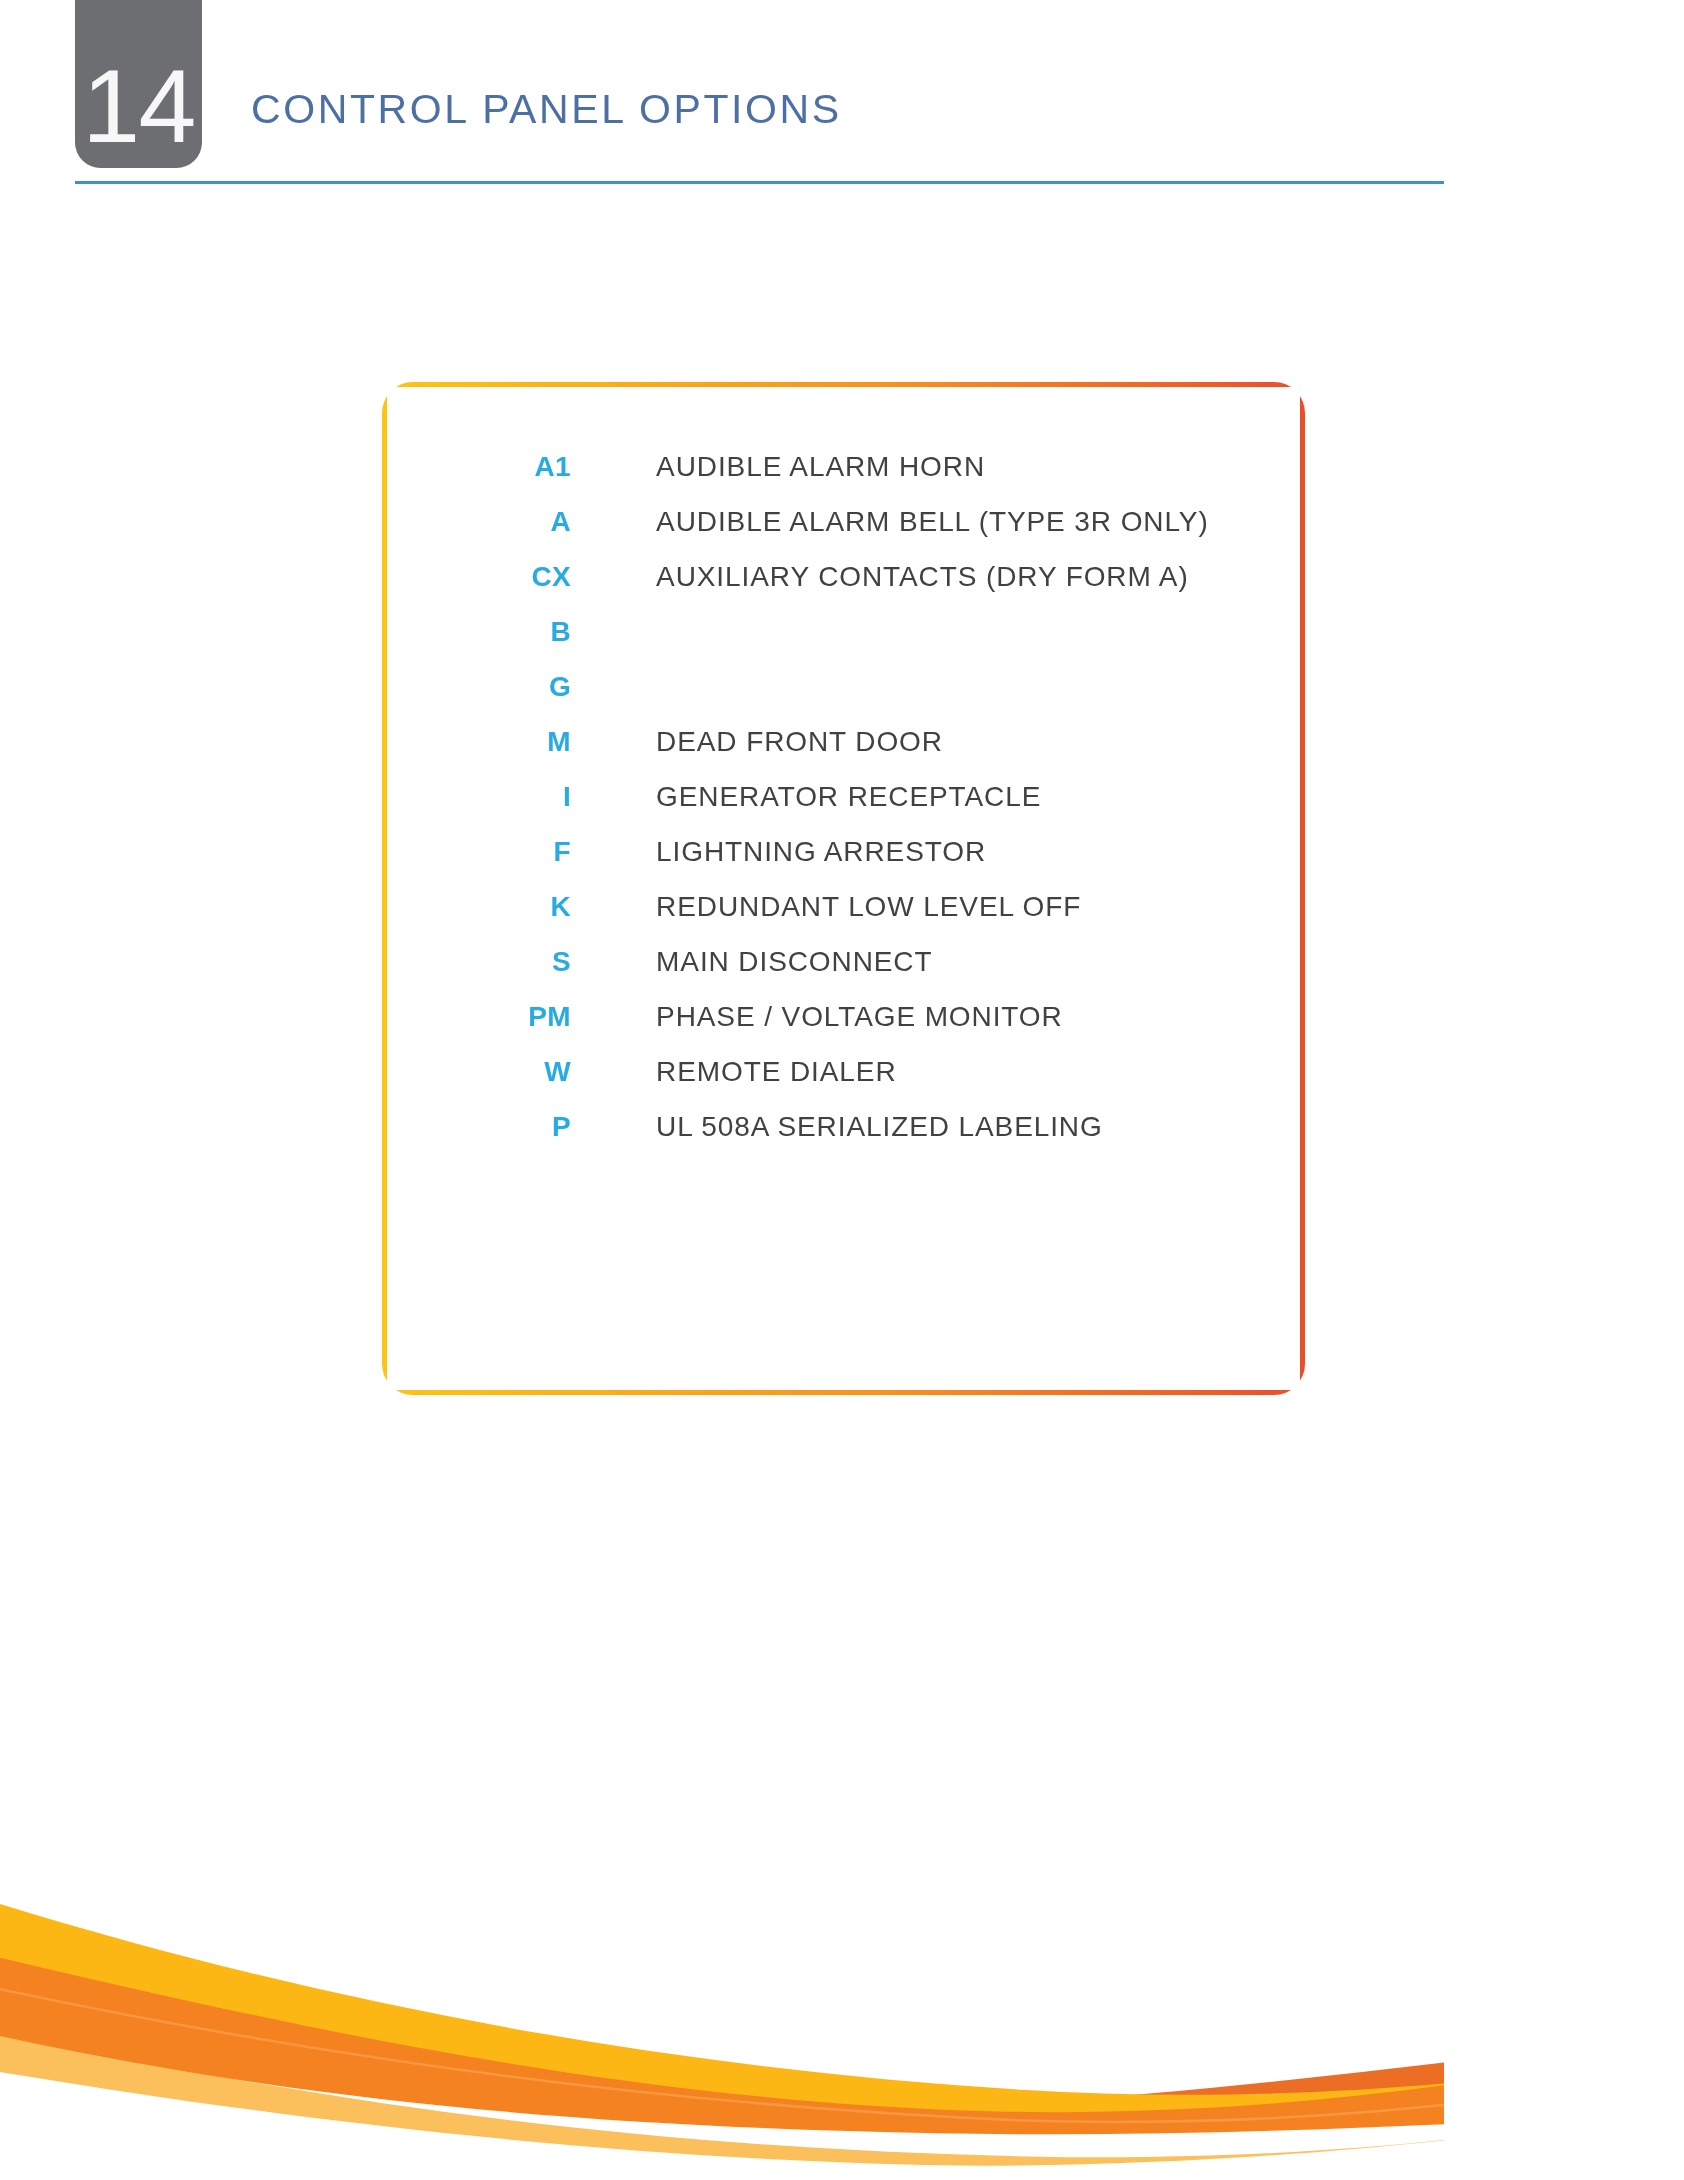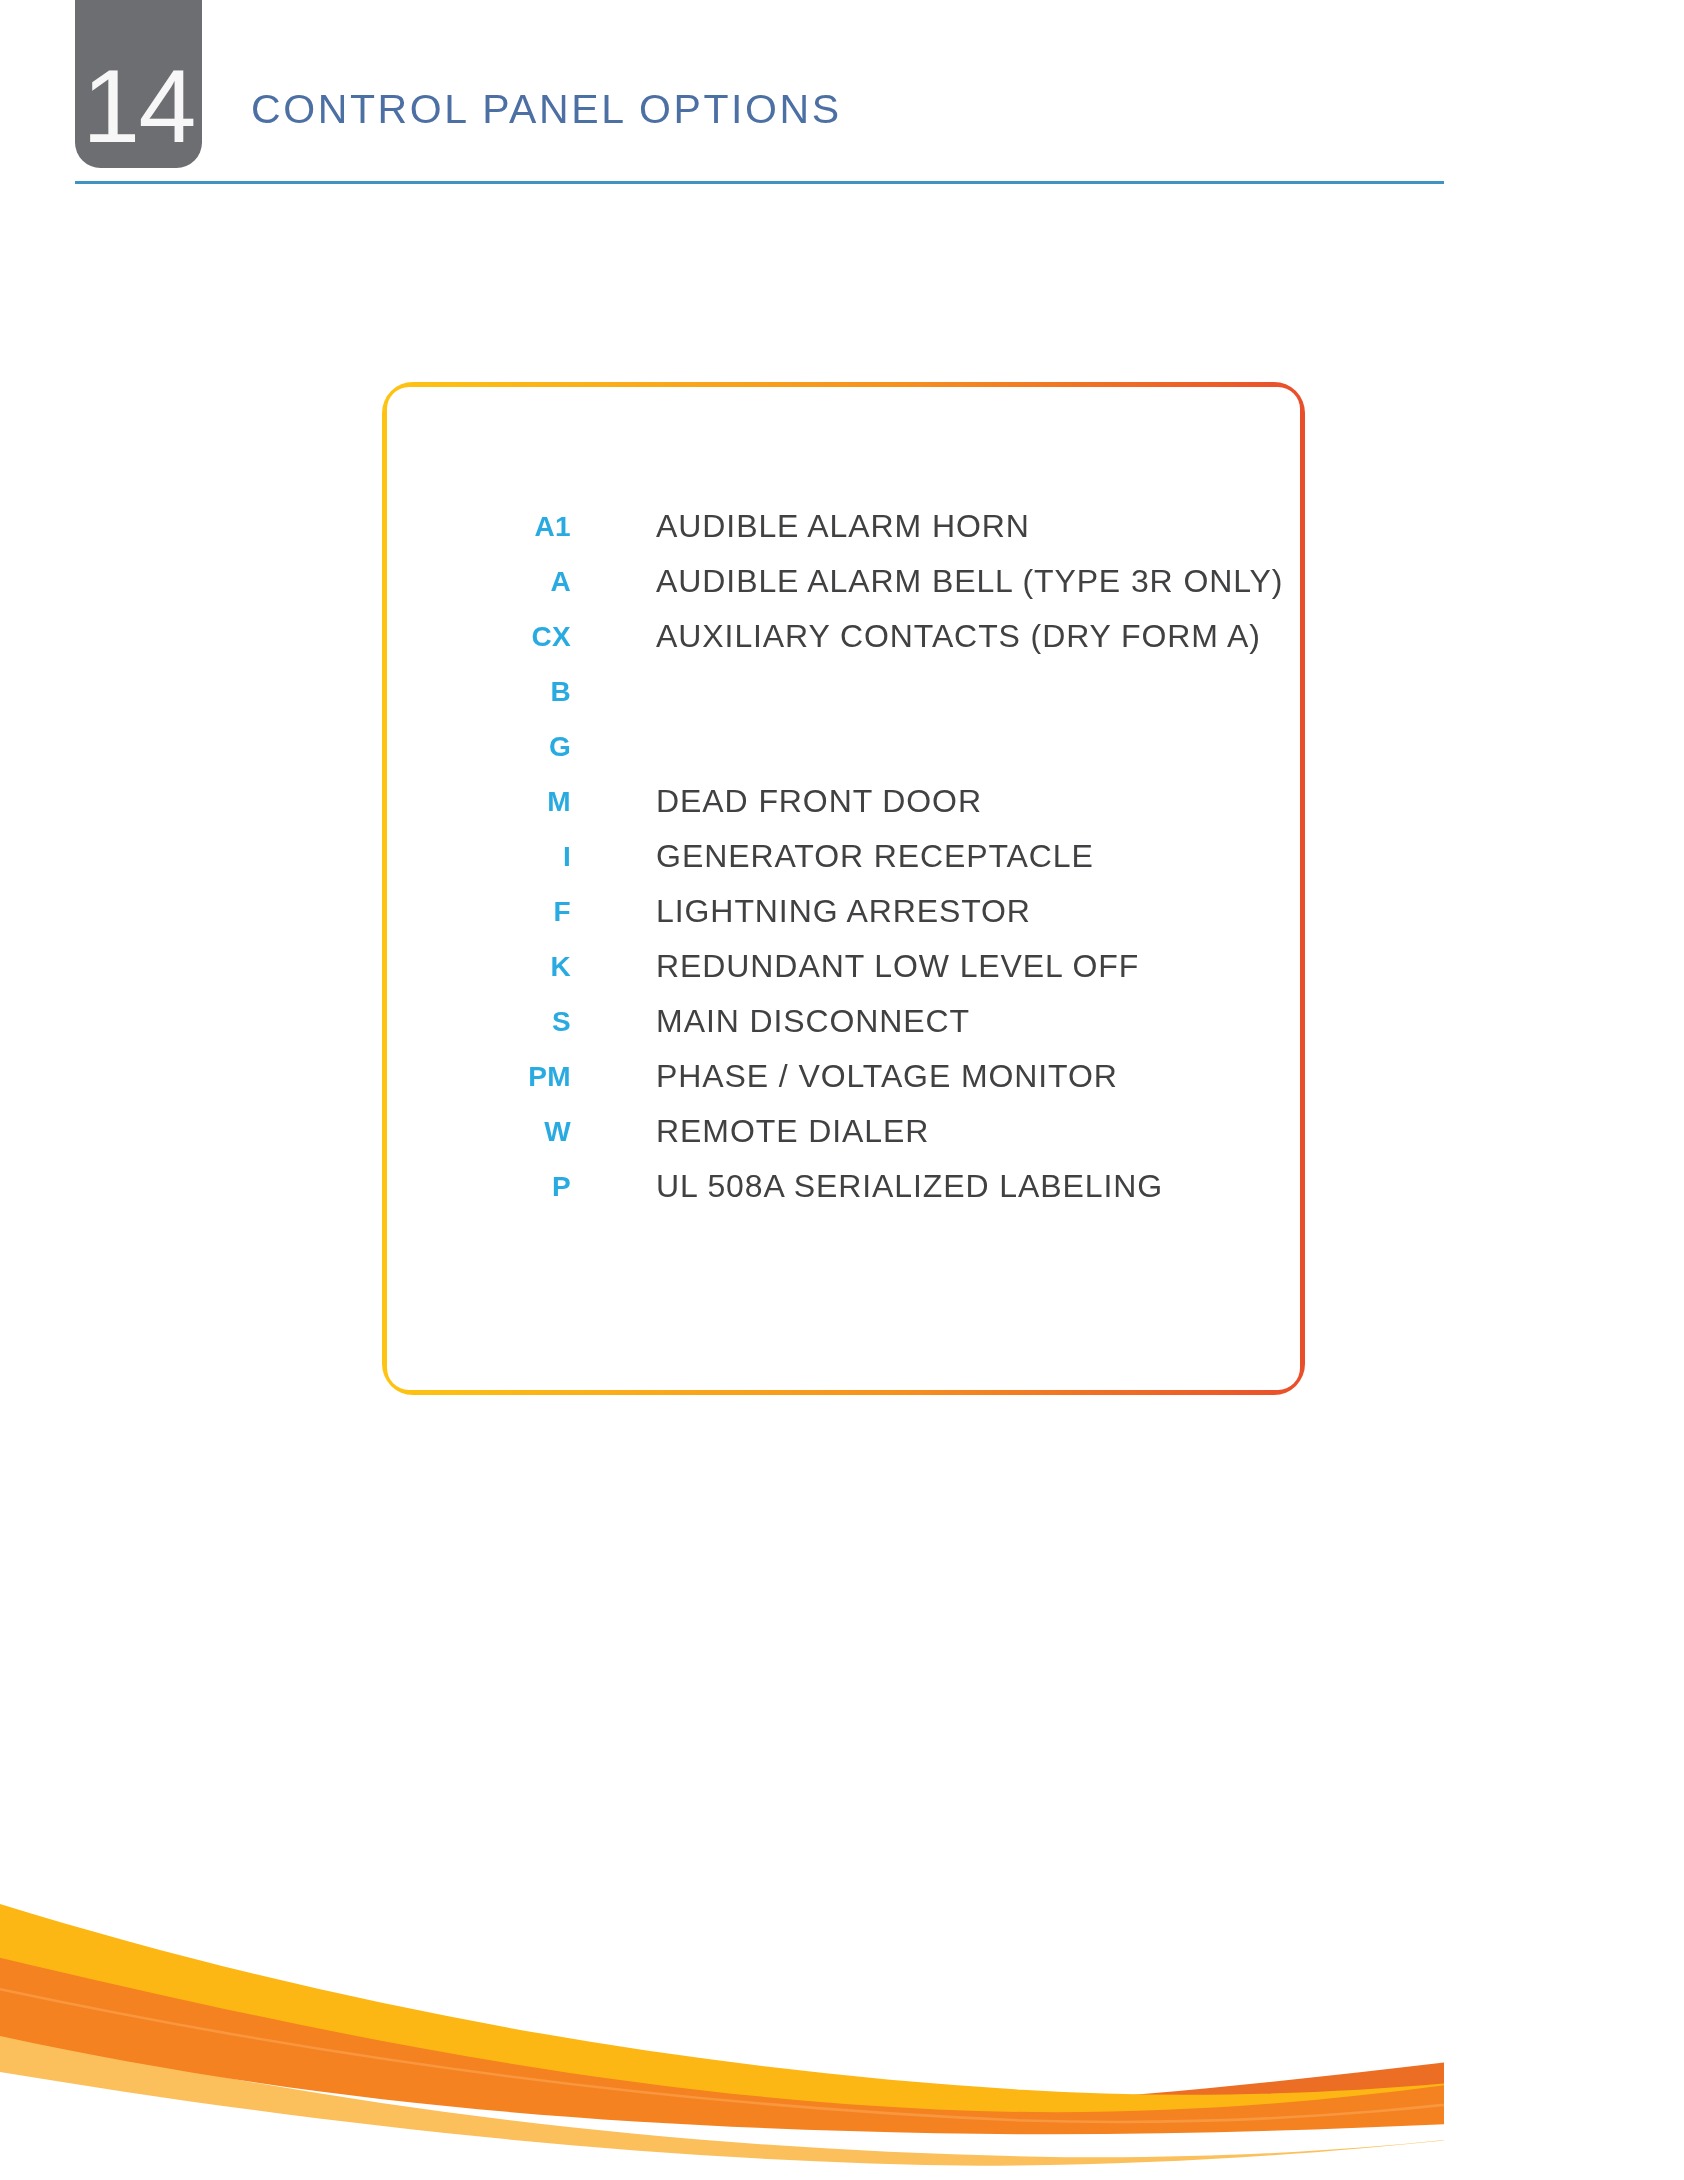"A1" .options-inner { border-radius: 22px -> 3px; padding-top: 112px -> 52px }
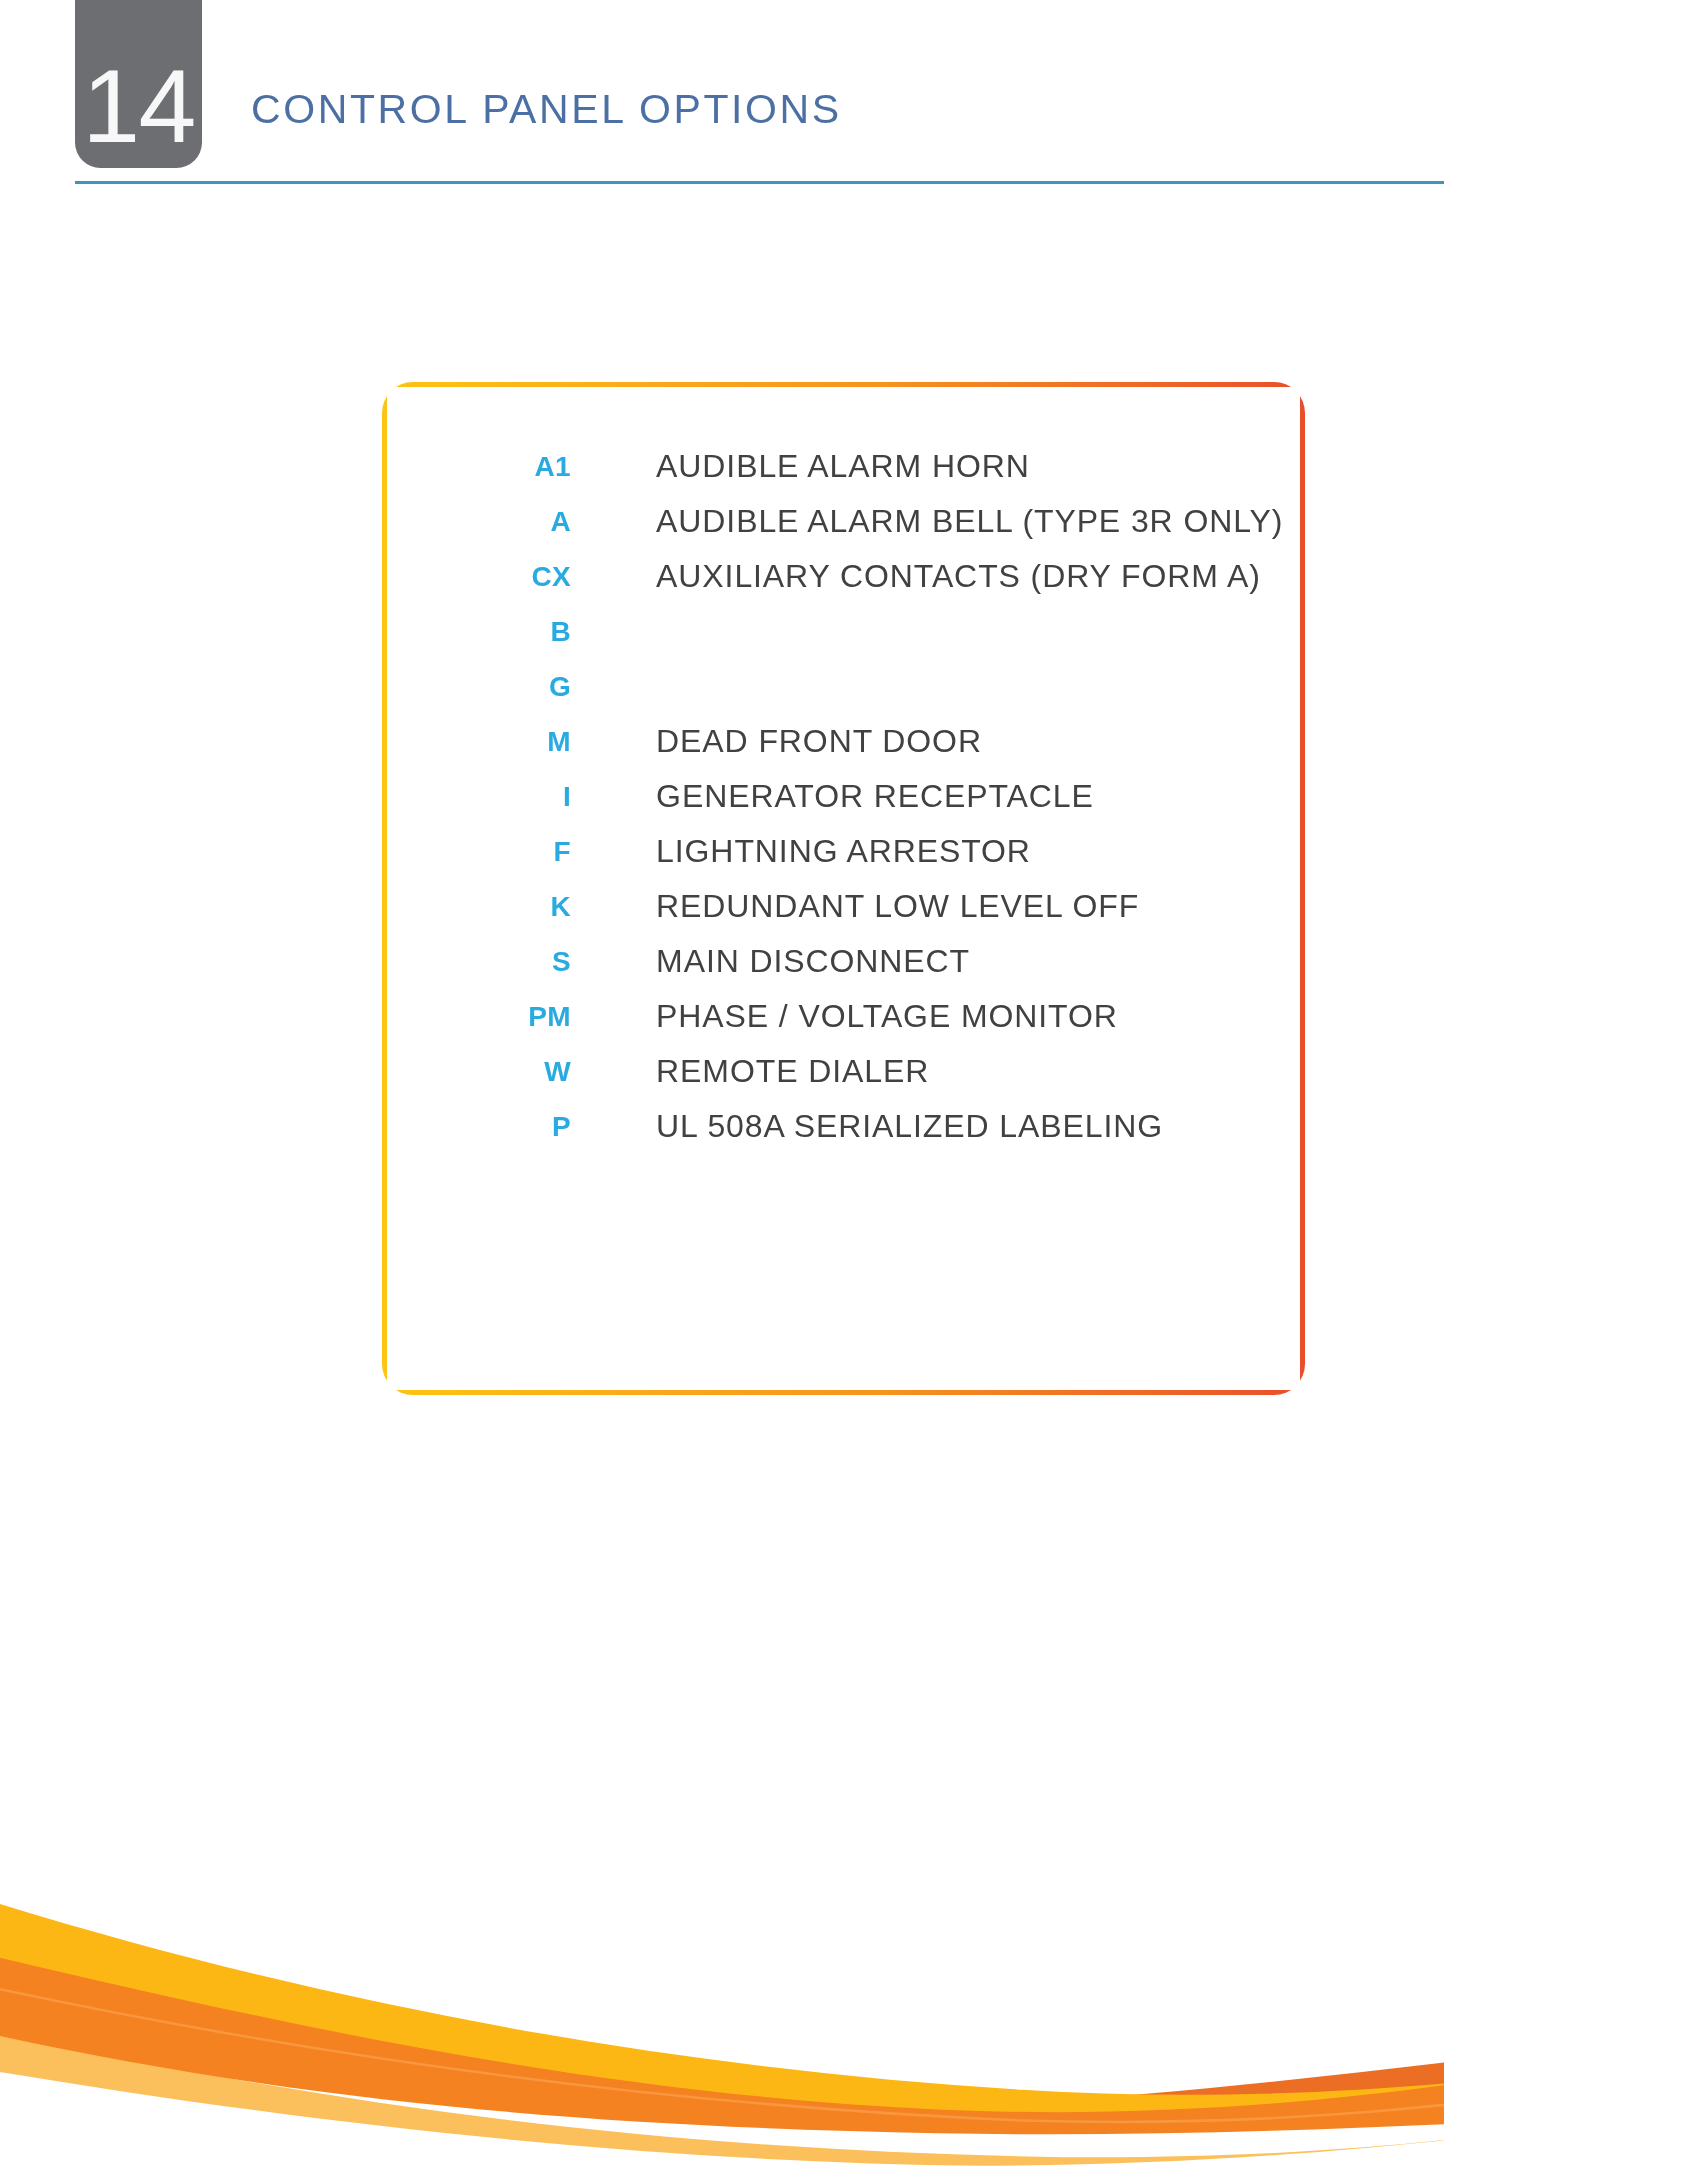"AUDIBLE ALARM HORN" .option-label { font-size: 32px -> 28px }
